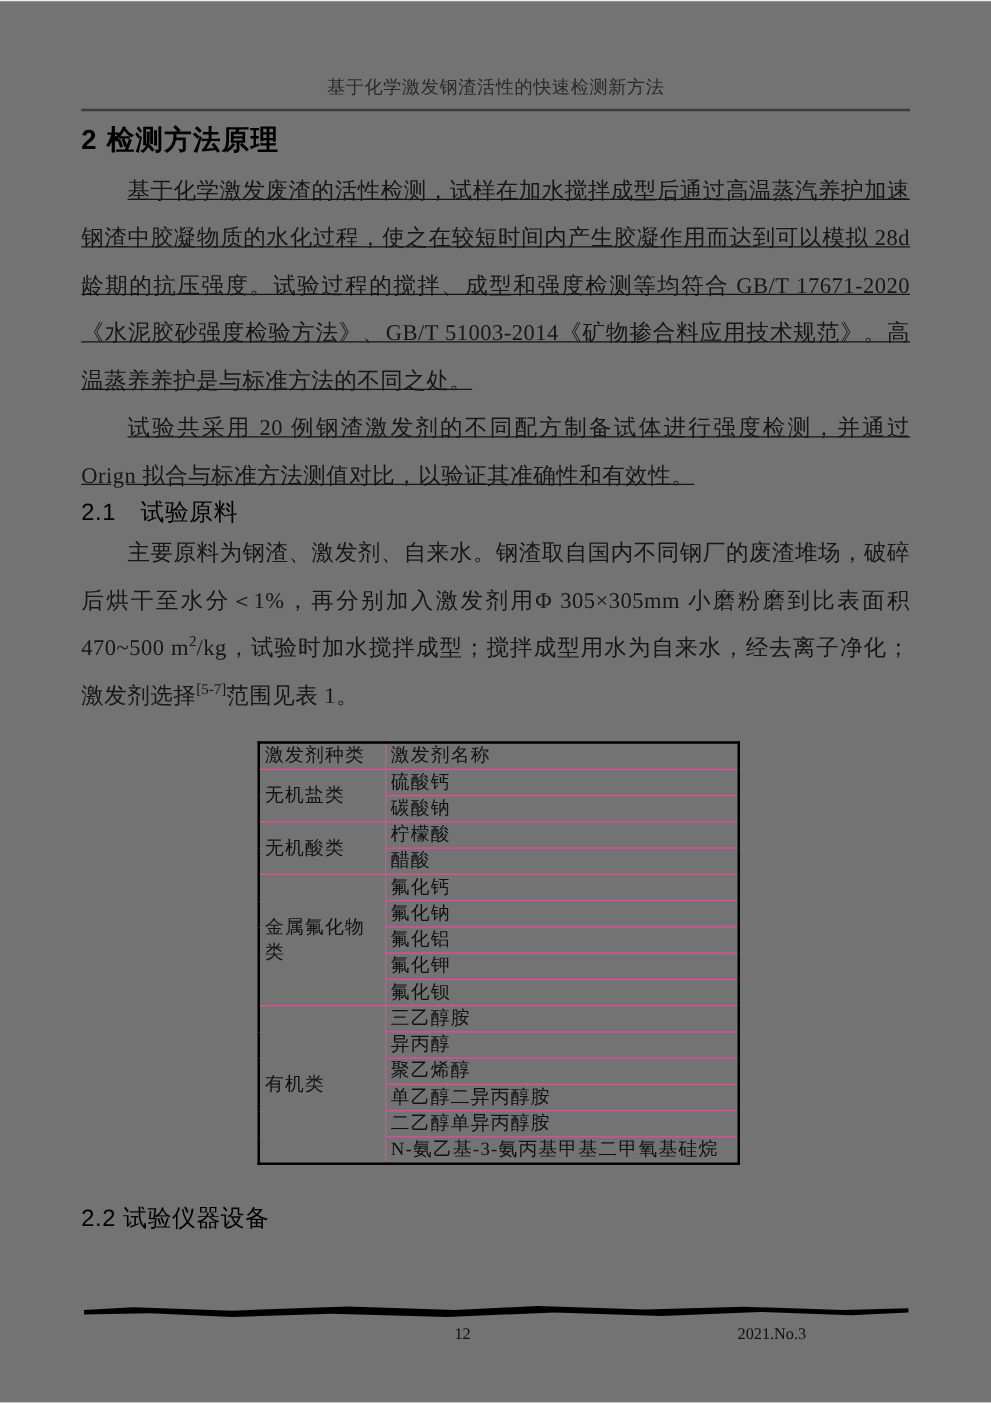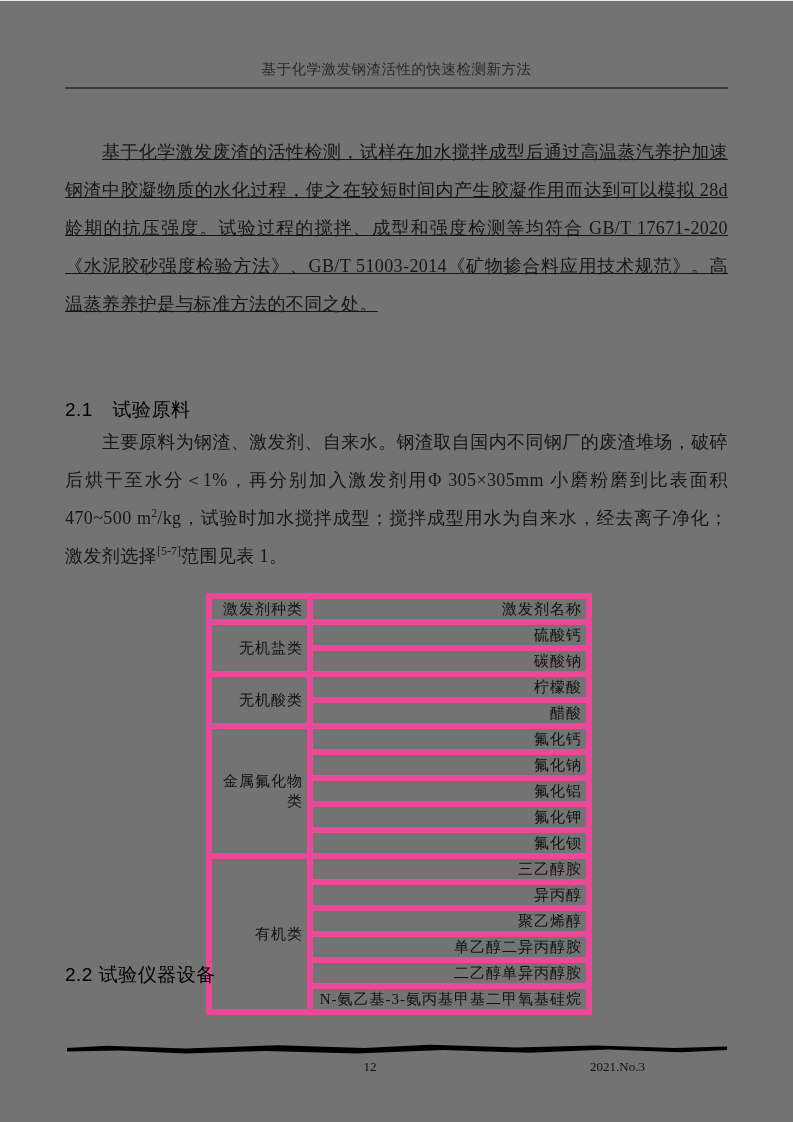"2 检测方法原理" h1.h-main { html: none -> <h1>2 检测方法原理</h1> }
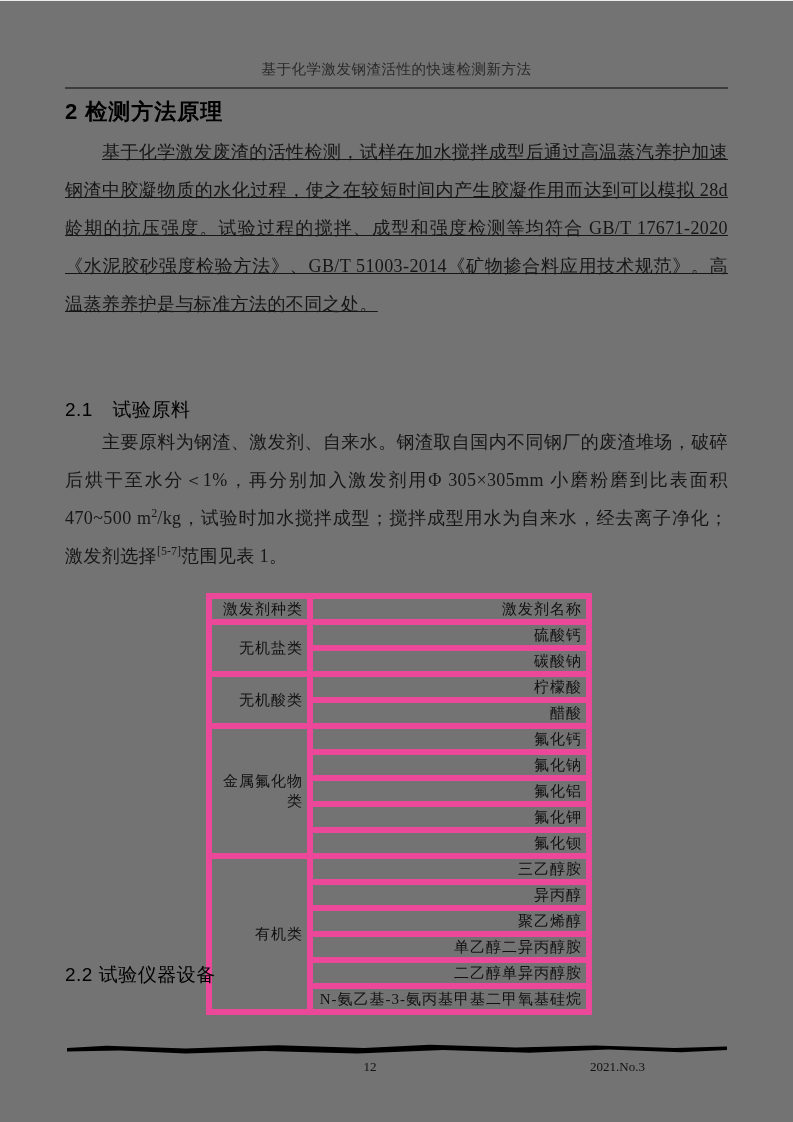"试验共采用 20 例钢渣激发剂的不同配方制备试体进行强度检测，并通过 Orign" p { html: none -> <p>试验共采用 20 例钢渣激发剂的不同配方制备试体进行强度检测，并通过 Orign 拟合与标准方法测值对比，以验证其准确性和有效性。</p> }
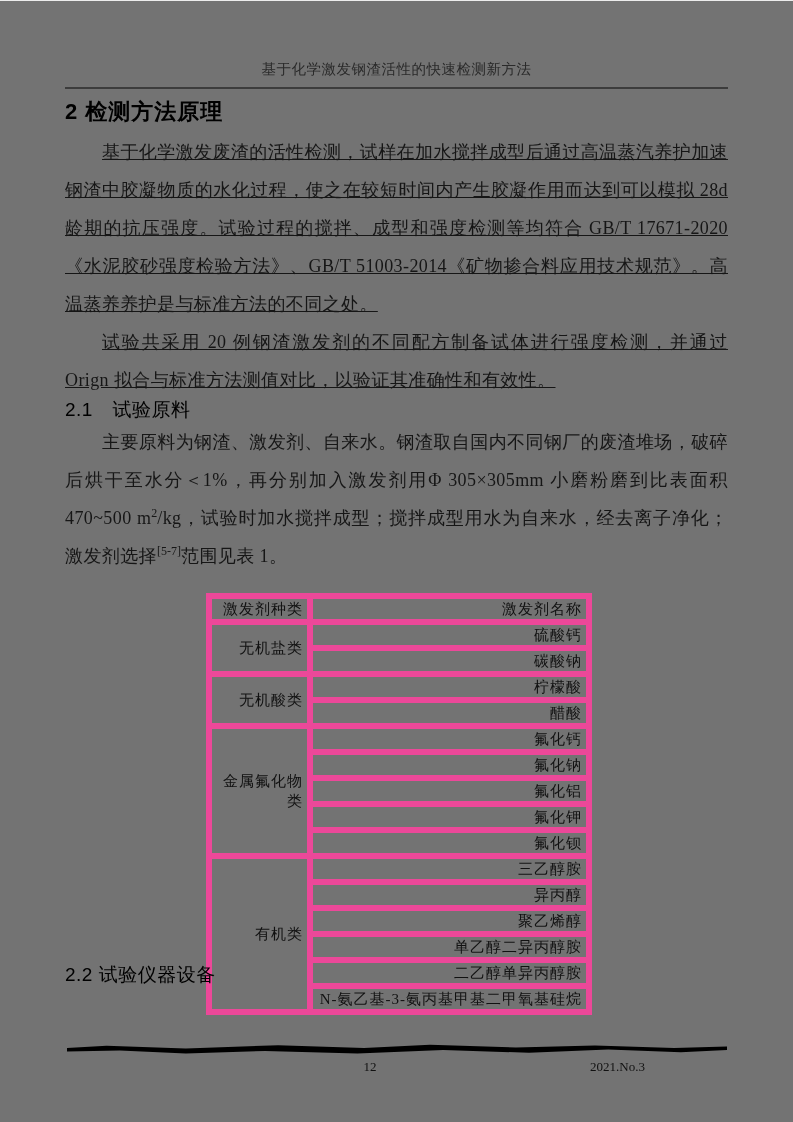"激发剂种类" table.activators th, table.activators td { border: 6px solid #ec4899 -> 1px solid #ec4899; text-align: right -> left }
